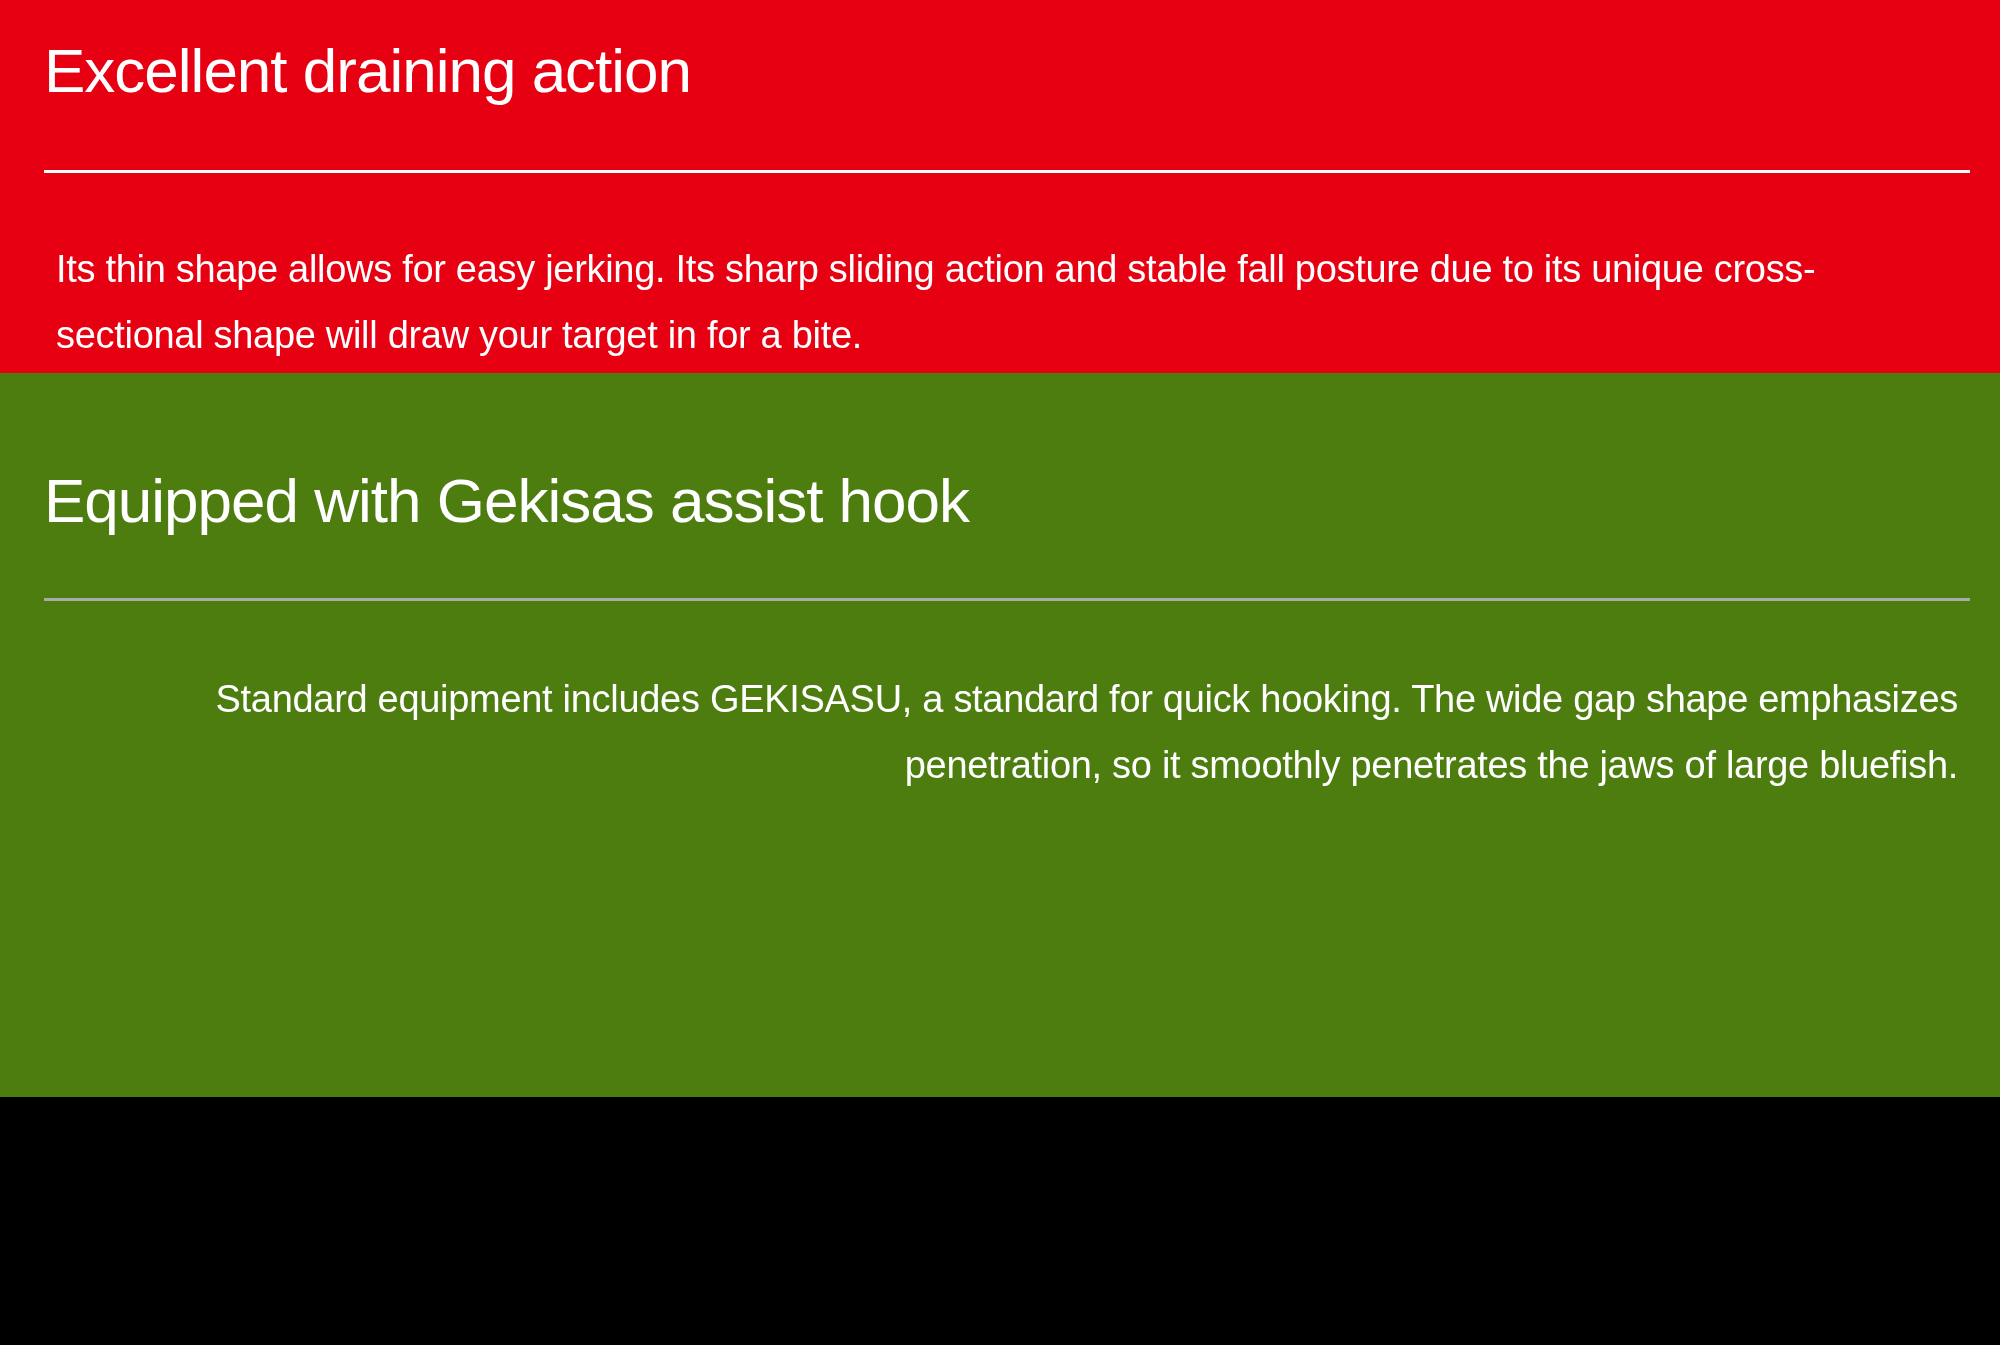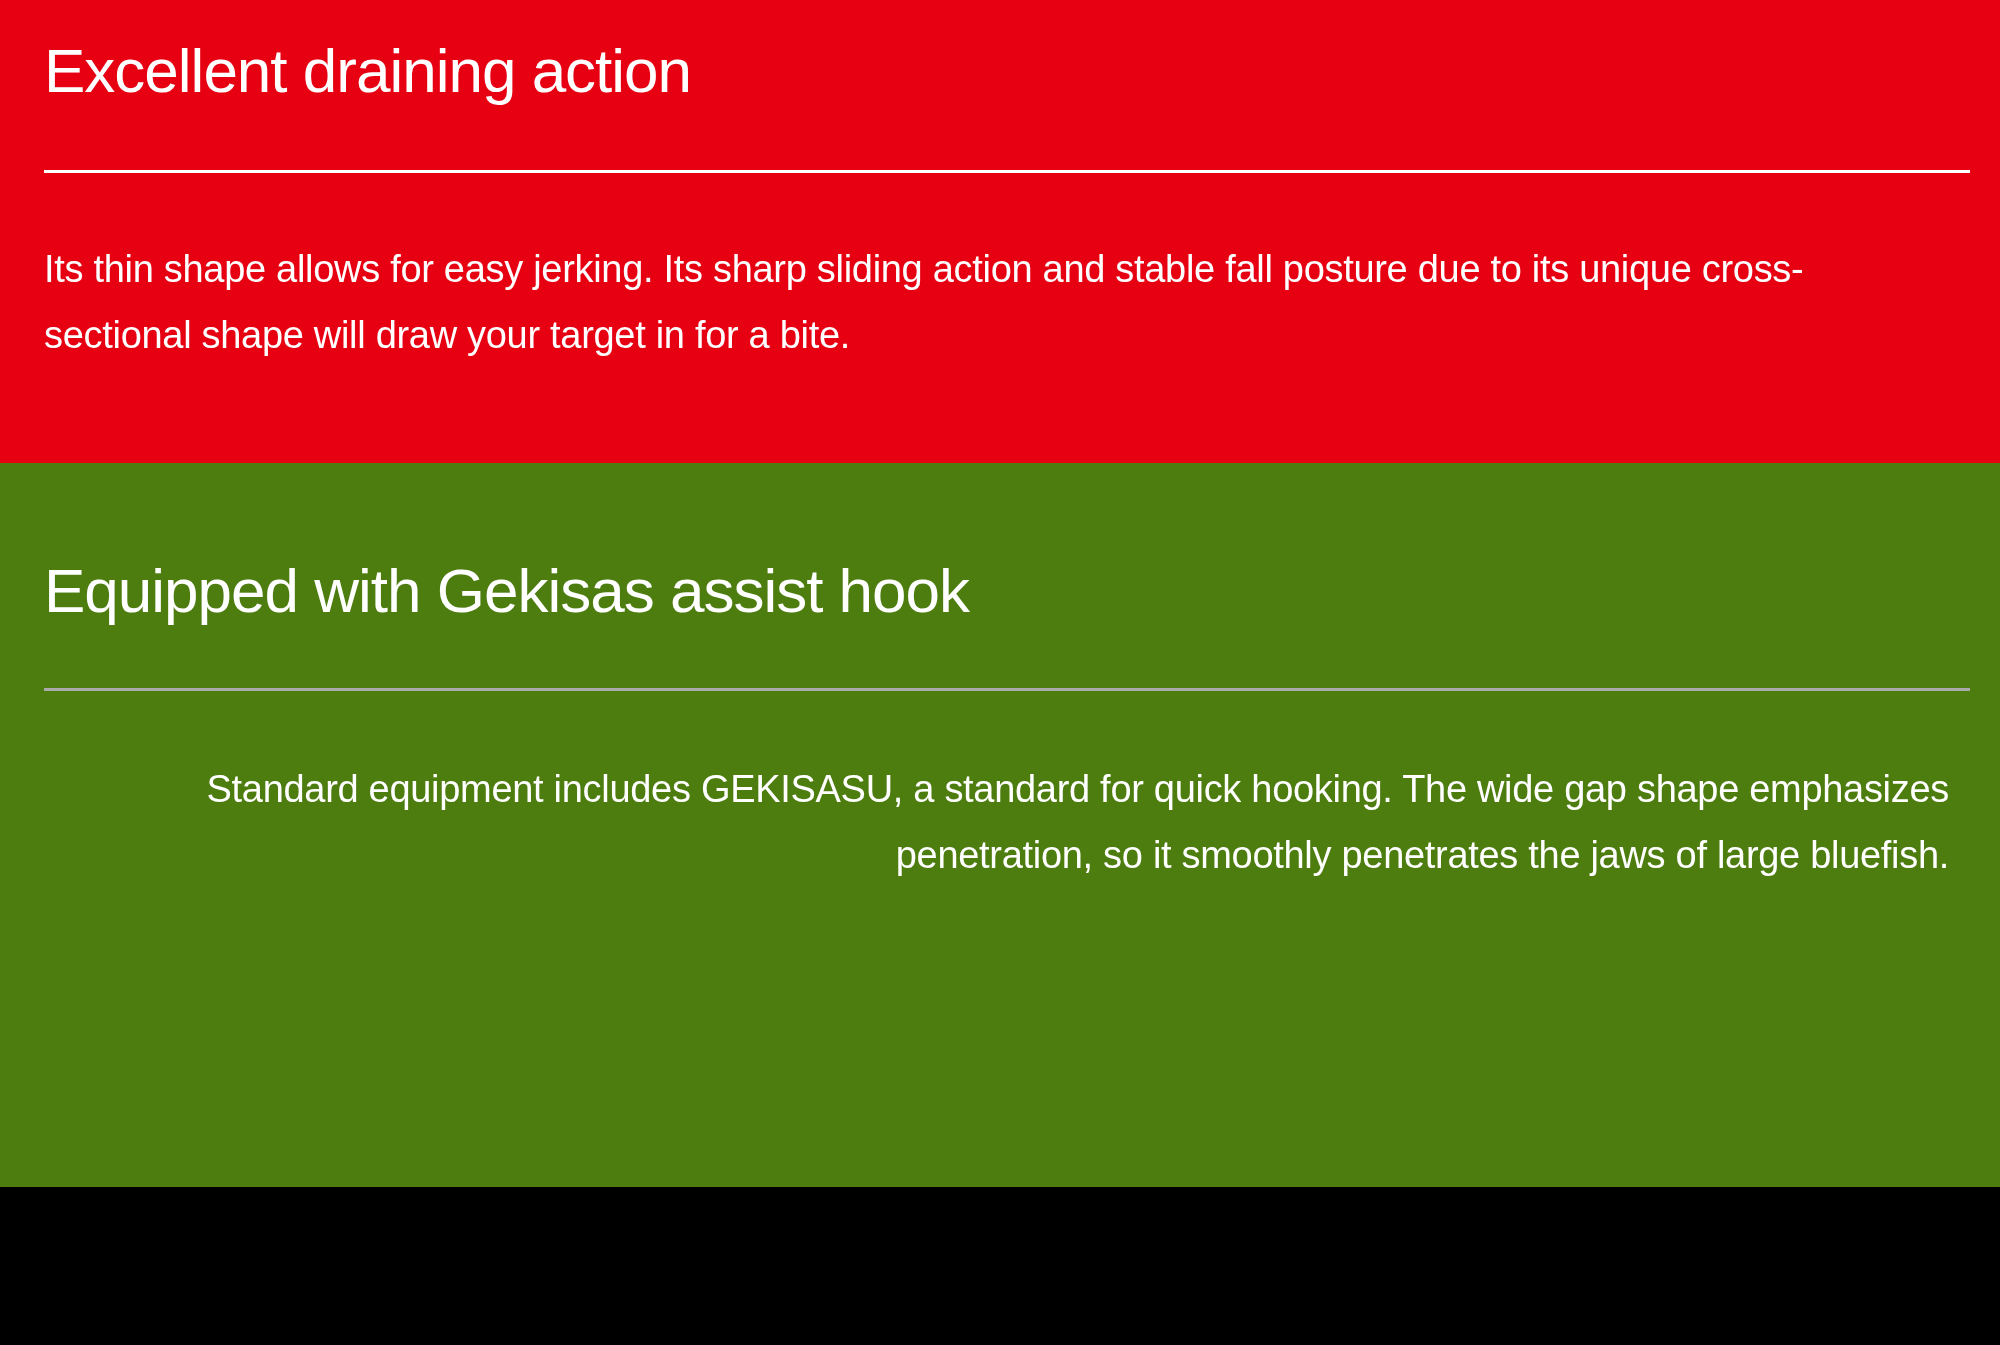"Excellent draining action" .section-red { height: 463px -> 373px }
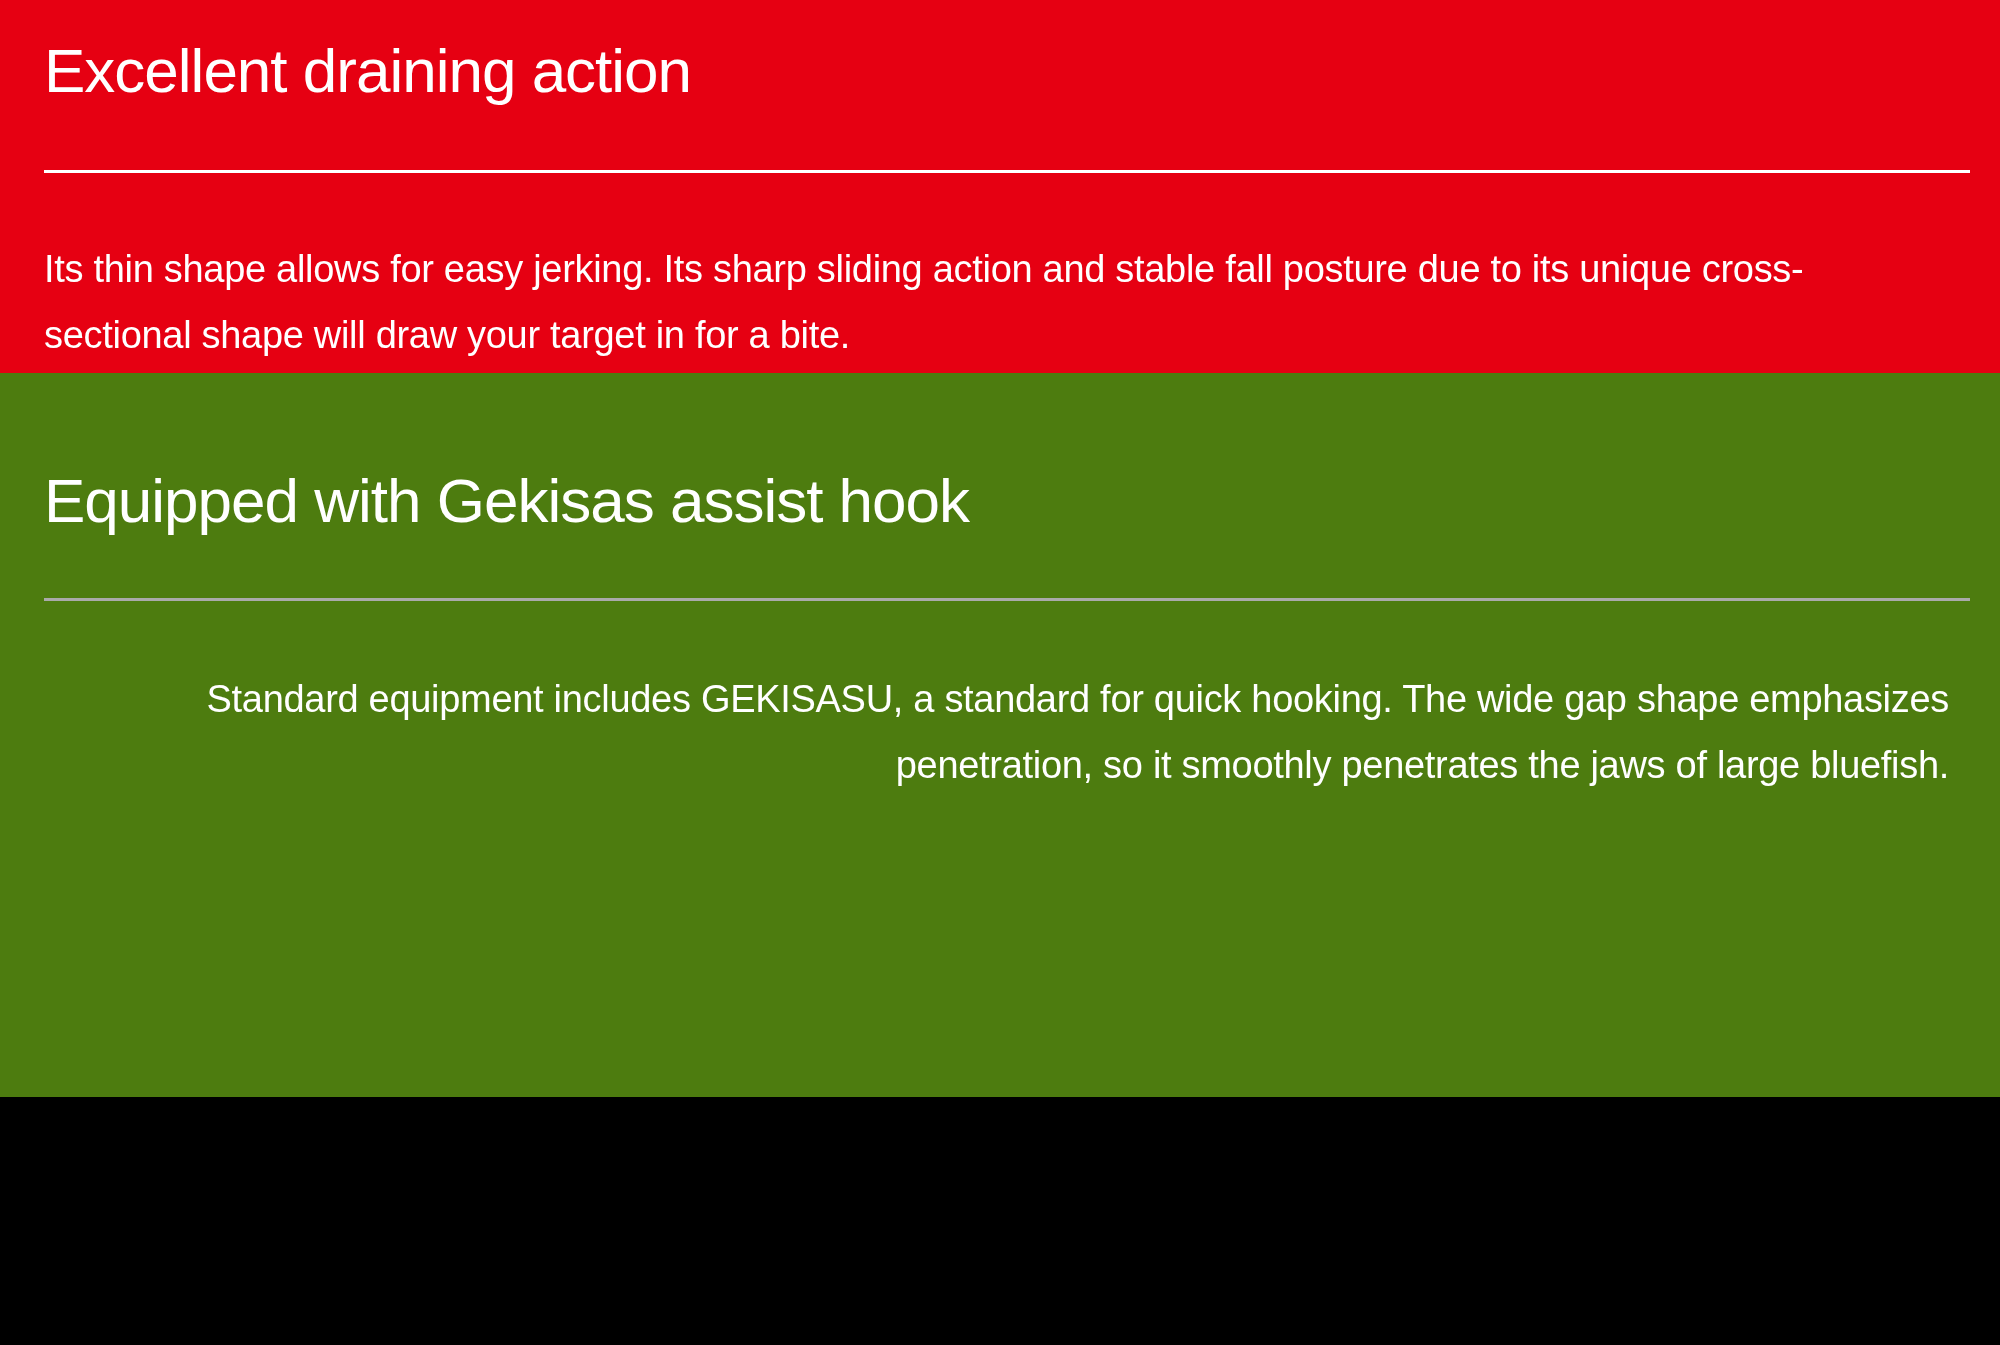"Its thin shape allows for" p.section-body { margin: 0 -> 12px }
